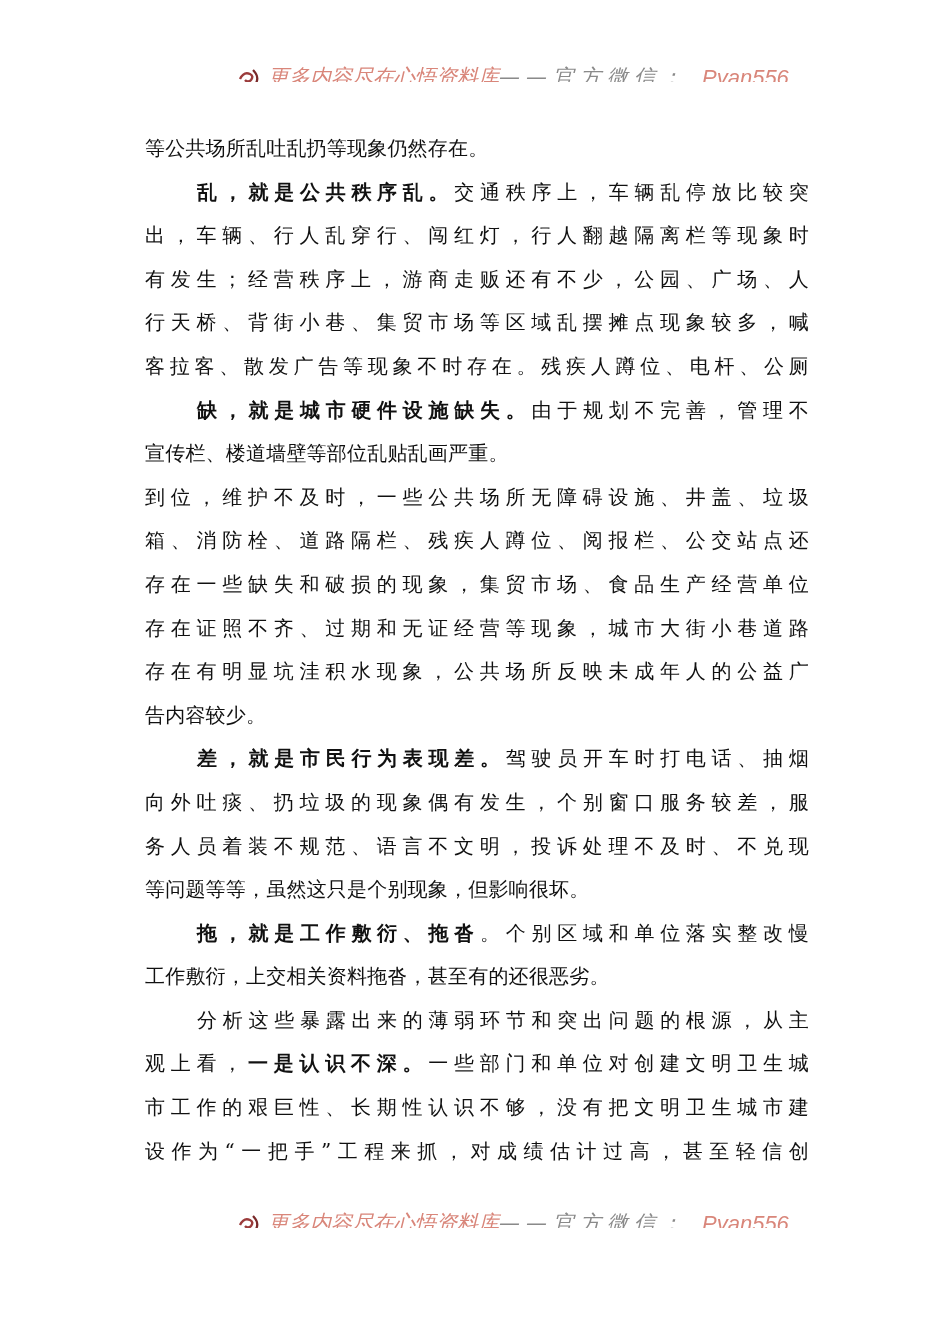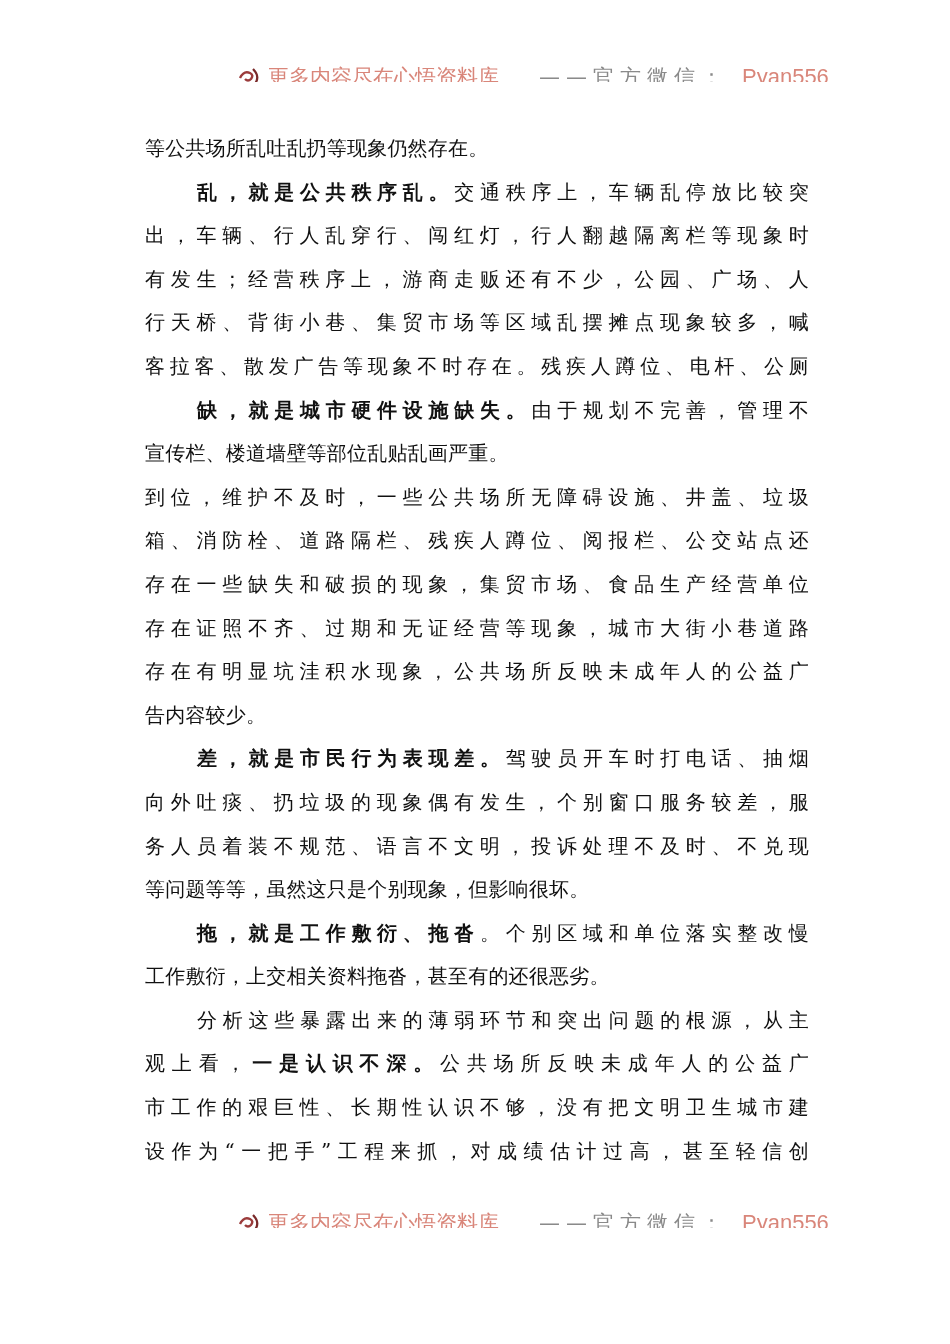"更多内容尽在心悟资料库" .watermark-inner { align-items: center -> flex-end; font-style: none -> italic }
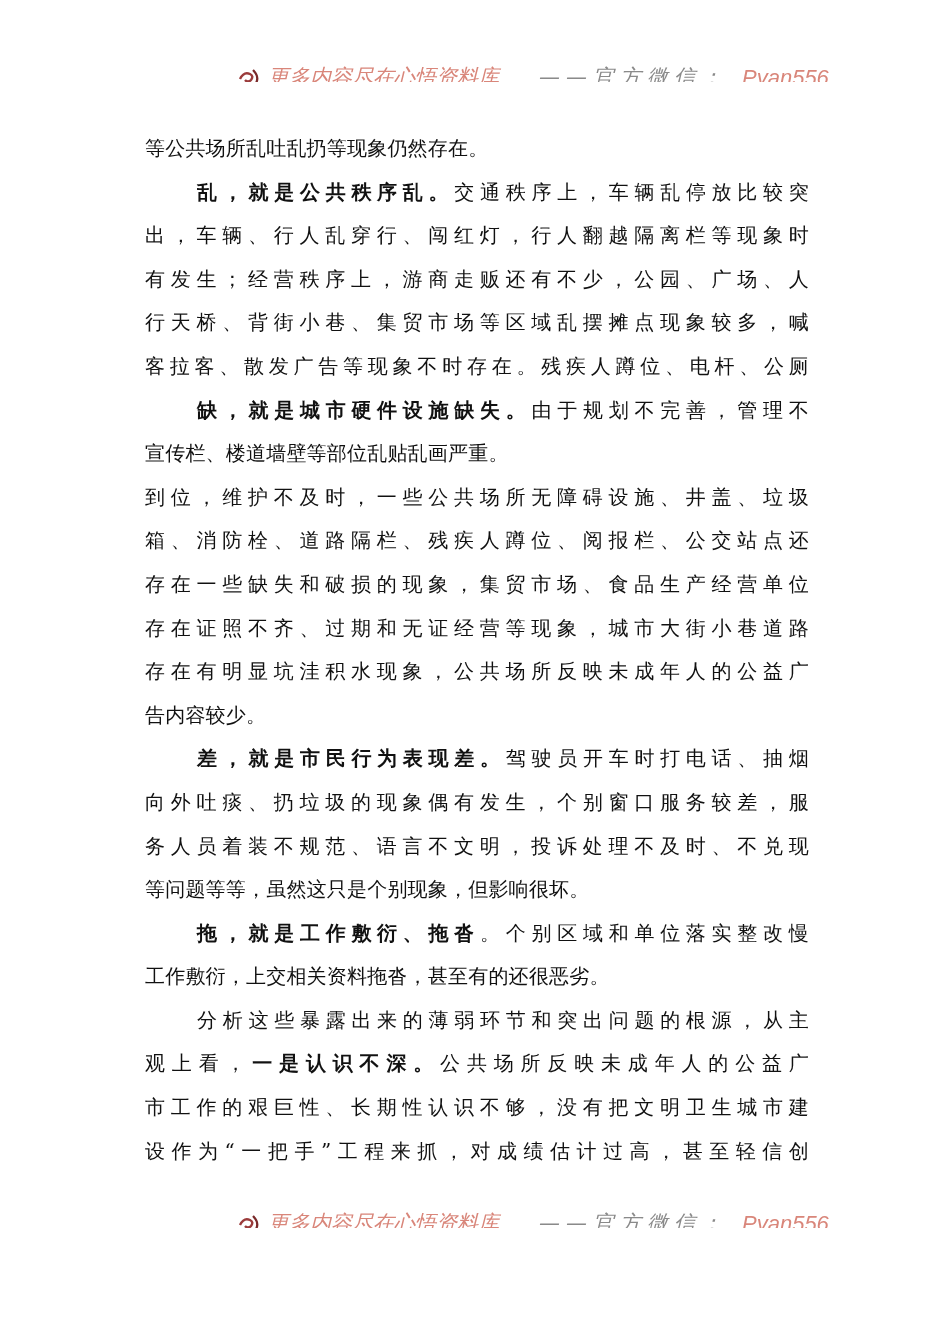"——官方微信：" .wm-gray { margin-left: 40px -> none }
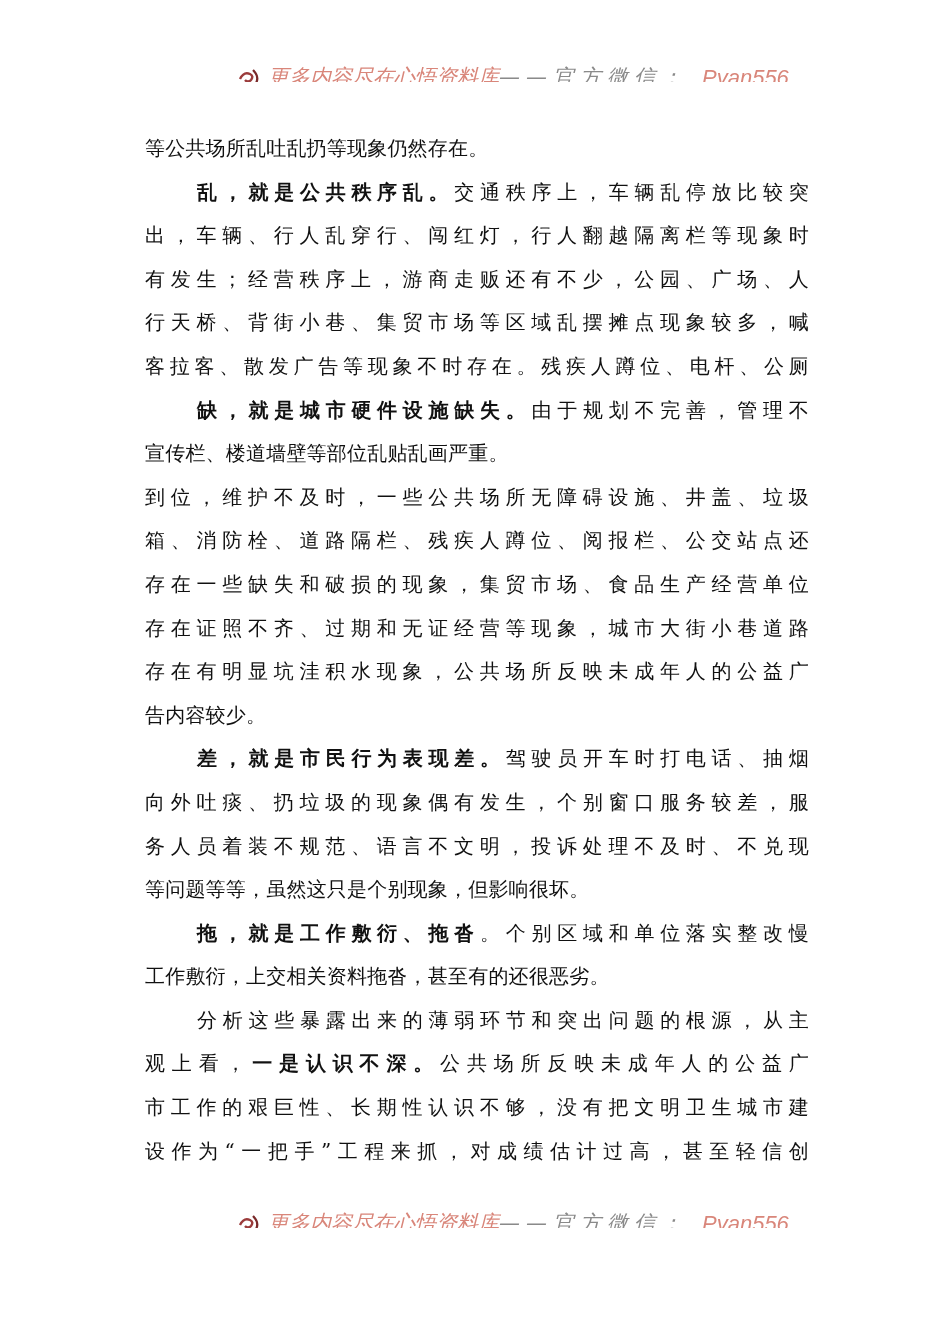"公共场所反映未成年人的公益广" span { text: 公共场所反映未成年人的公益广 -> 一些部门和单位对创建文明卫生城 }
